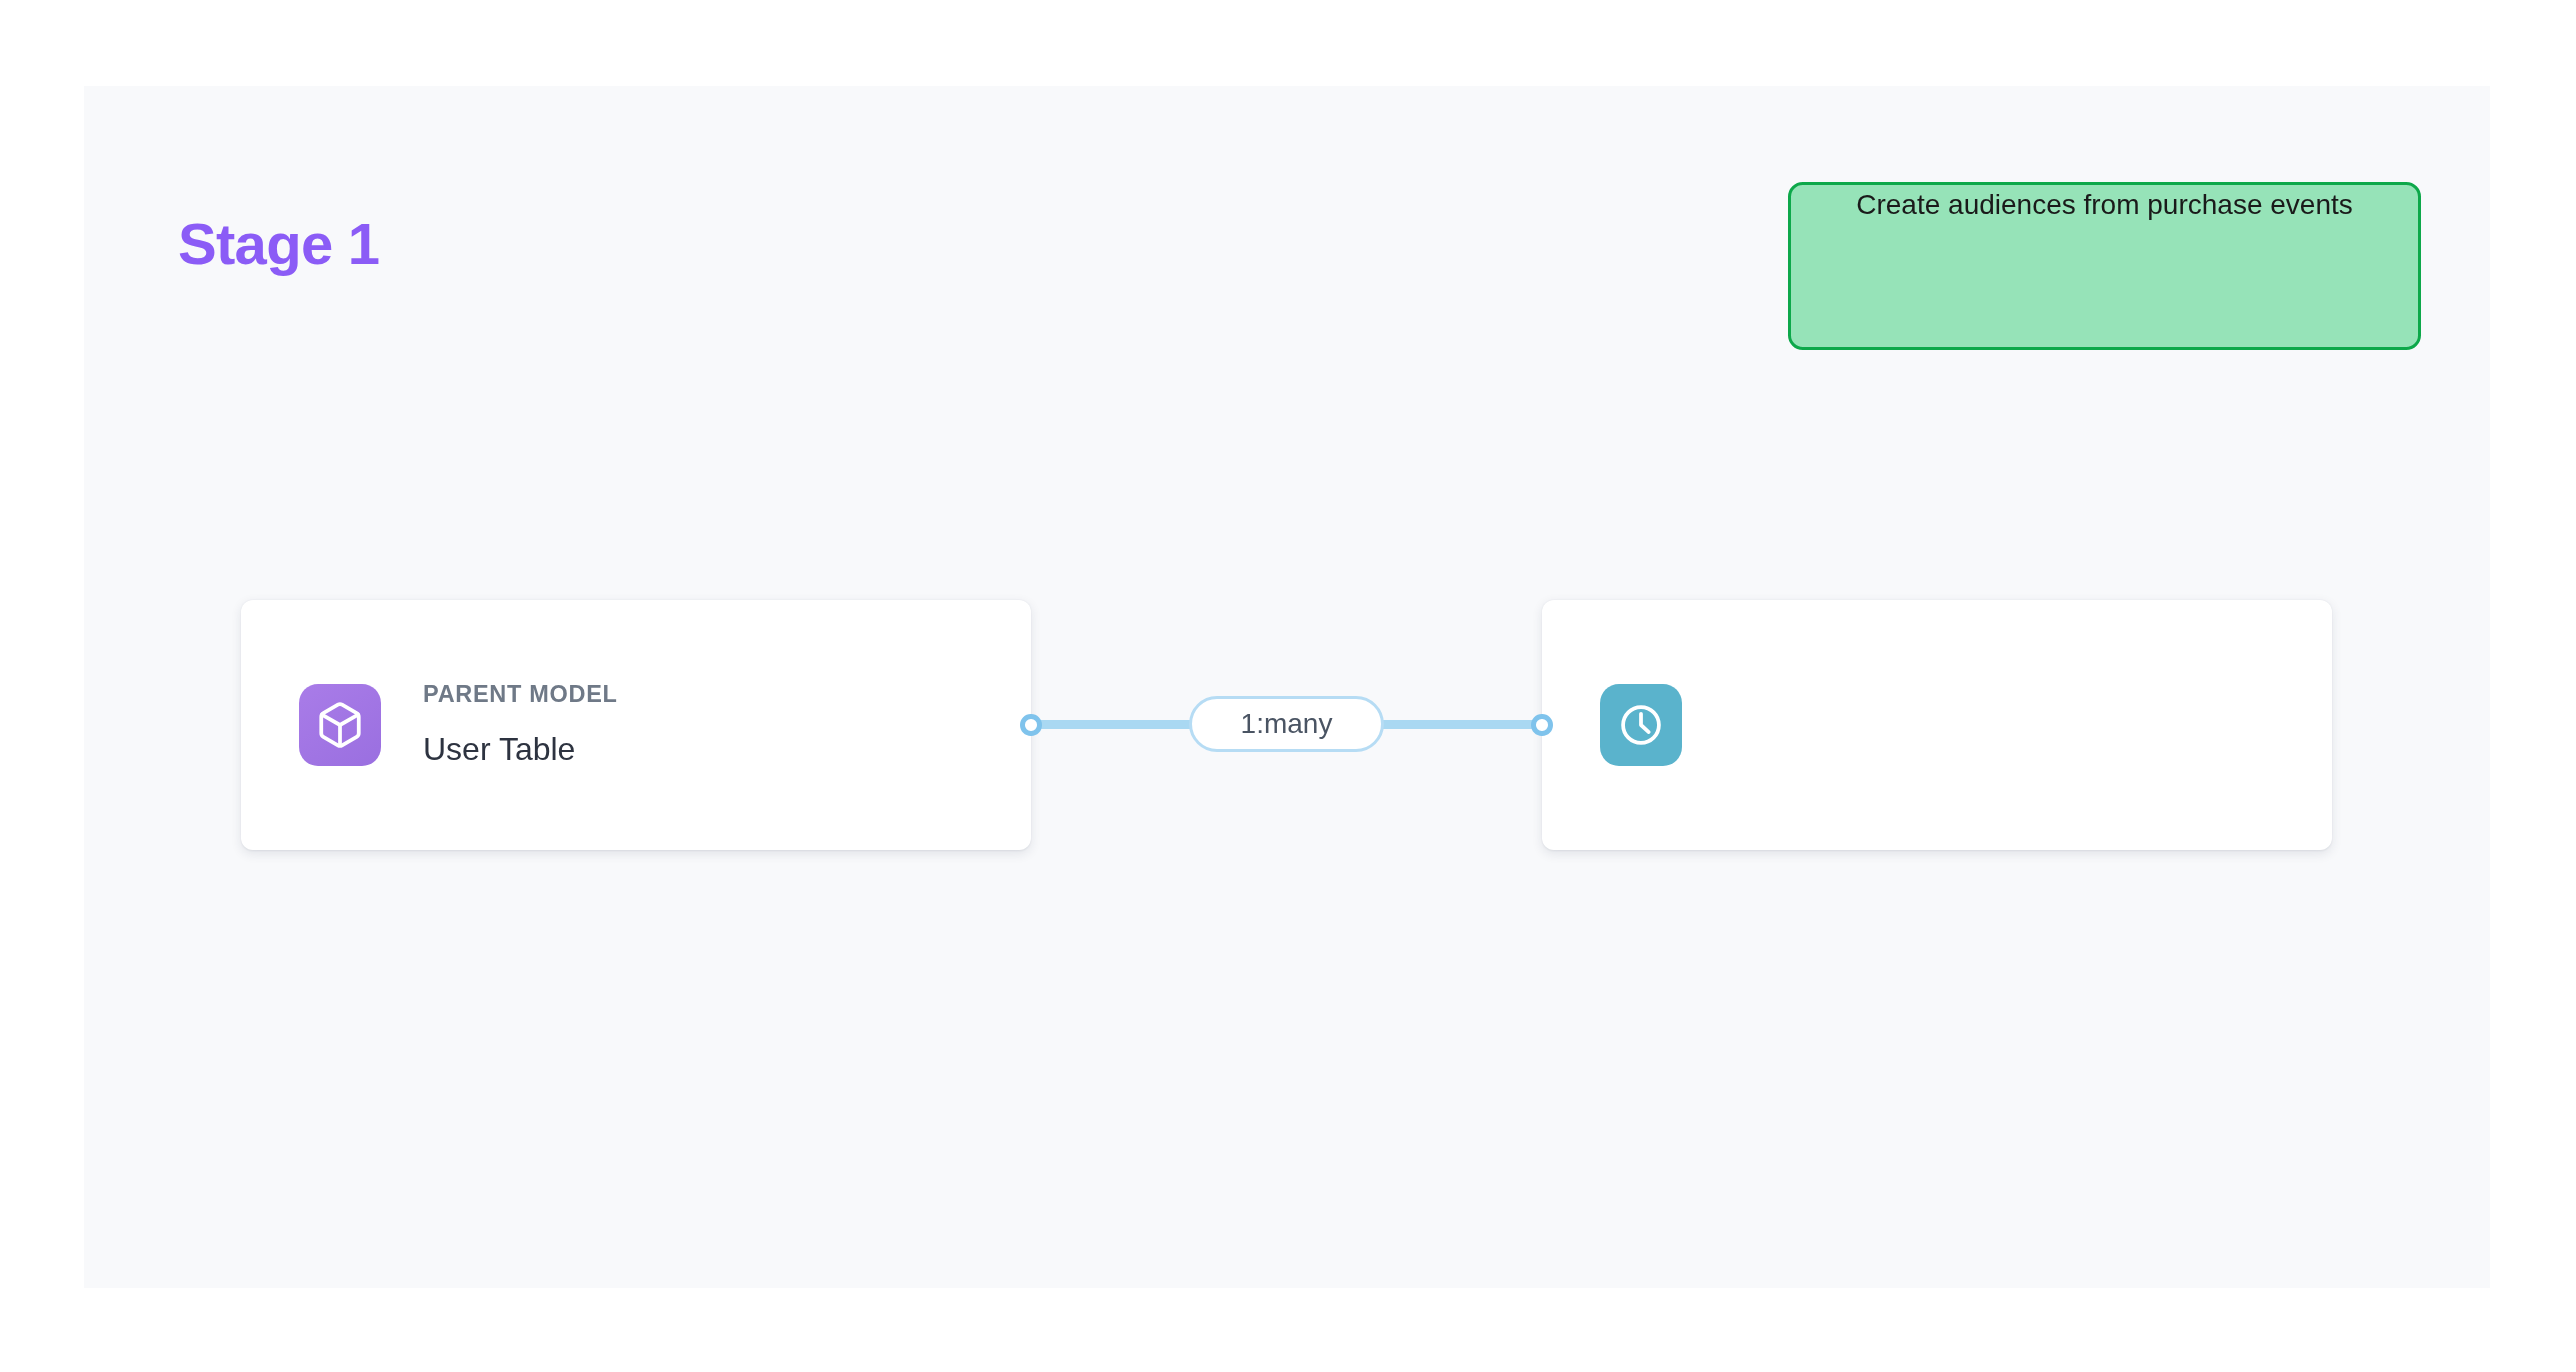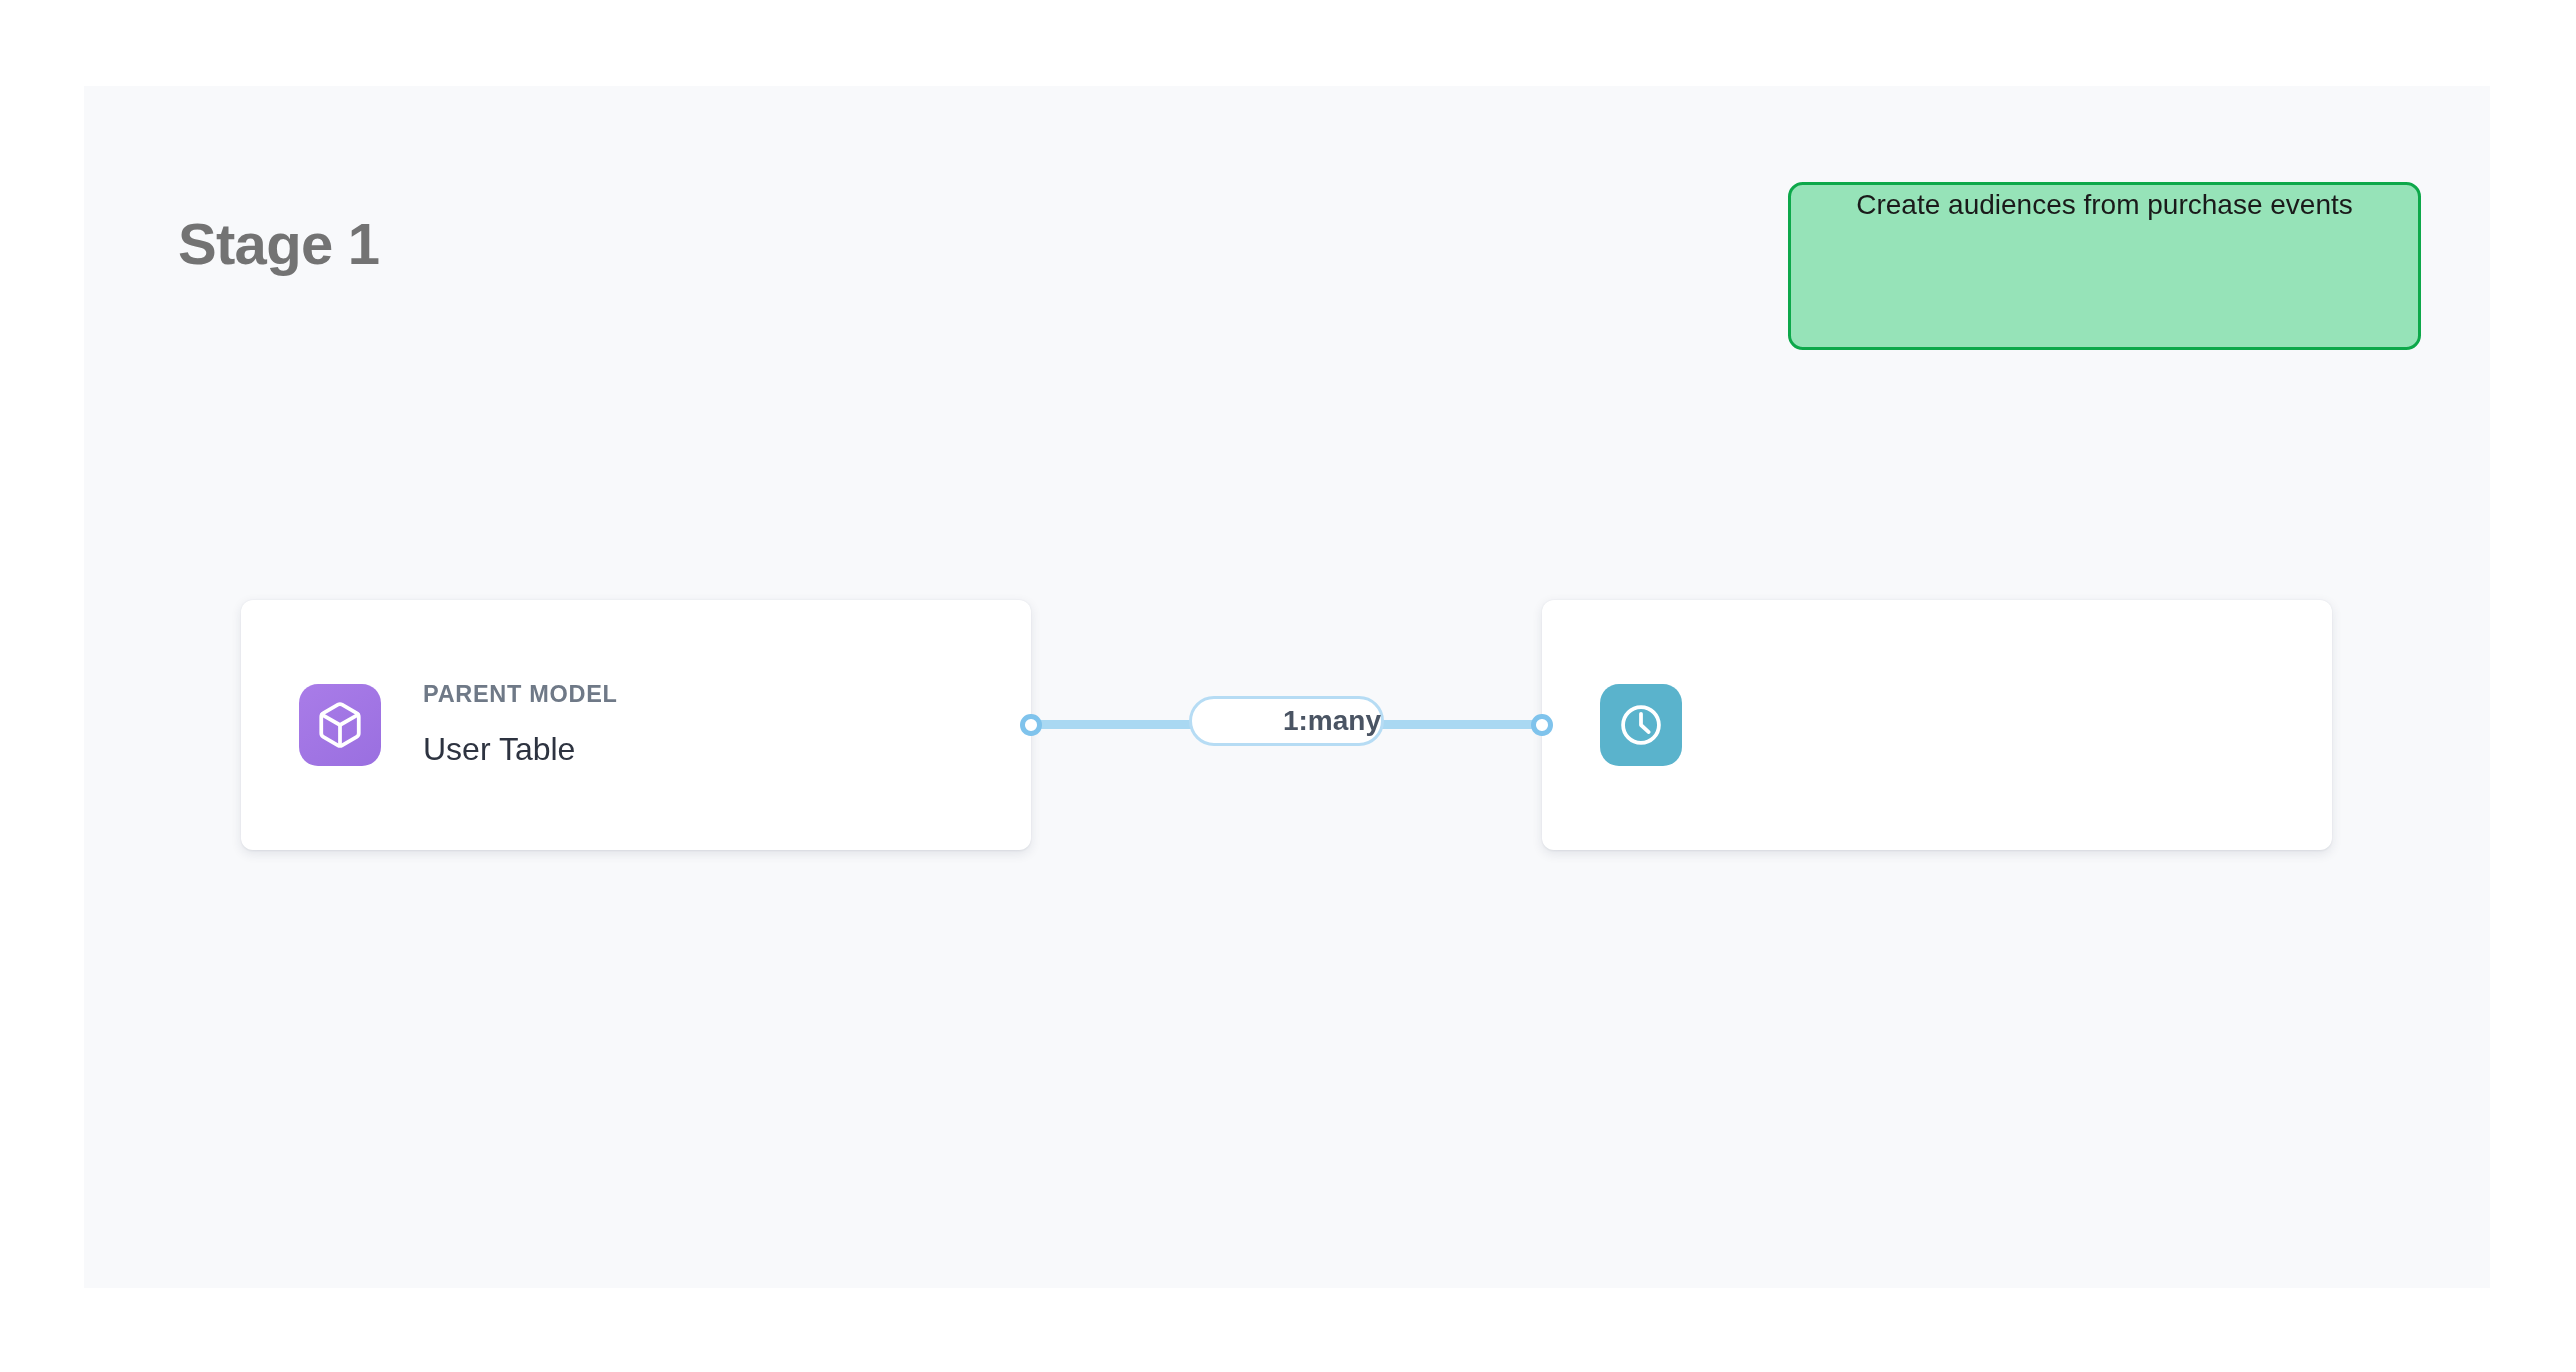"Stage 1" #stage-title { color: #737373 -> #8b5cf6 }
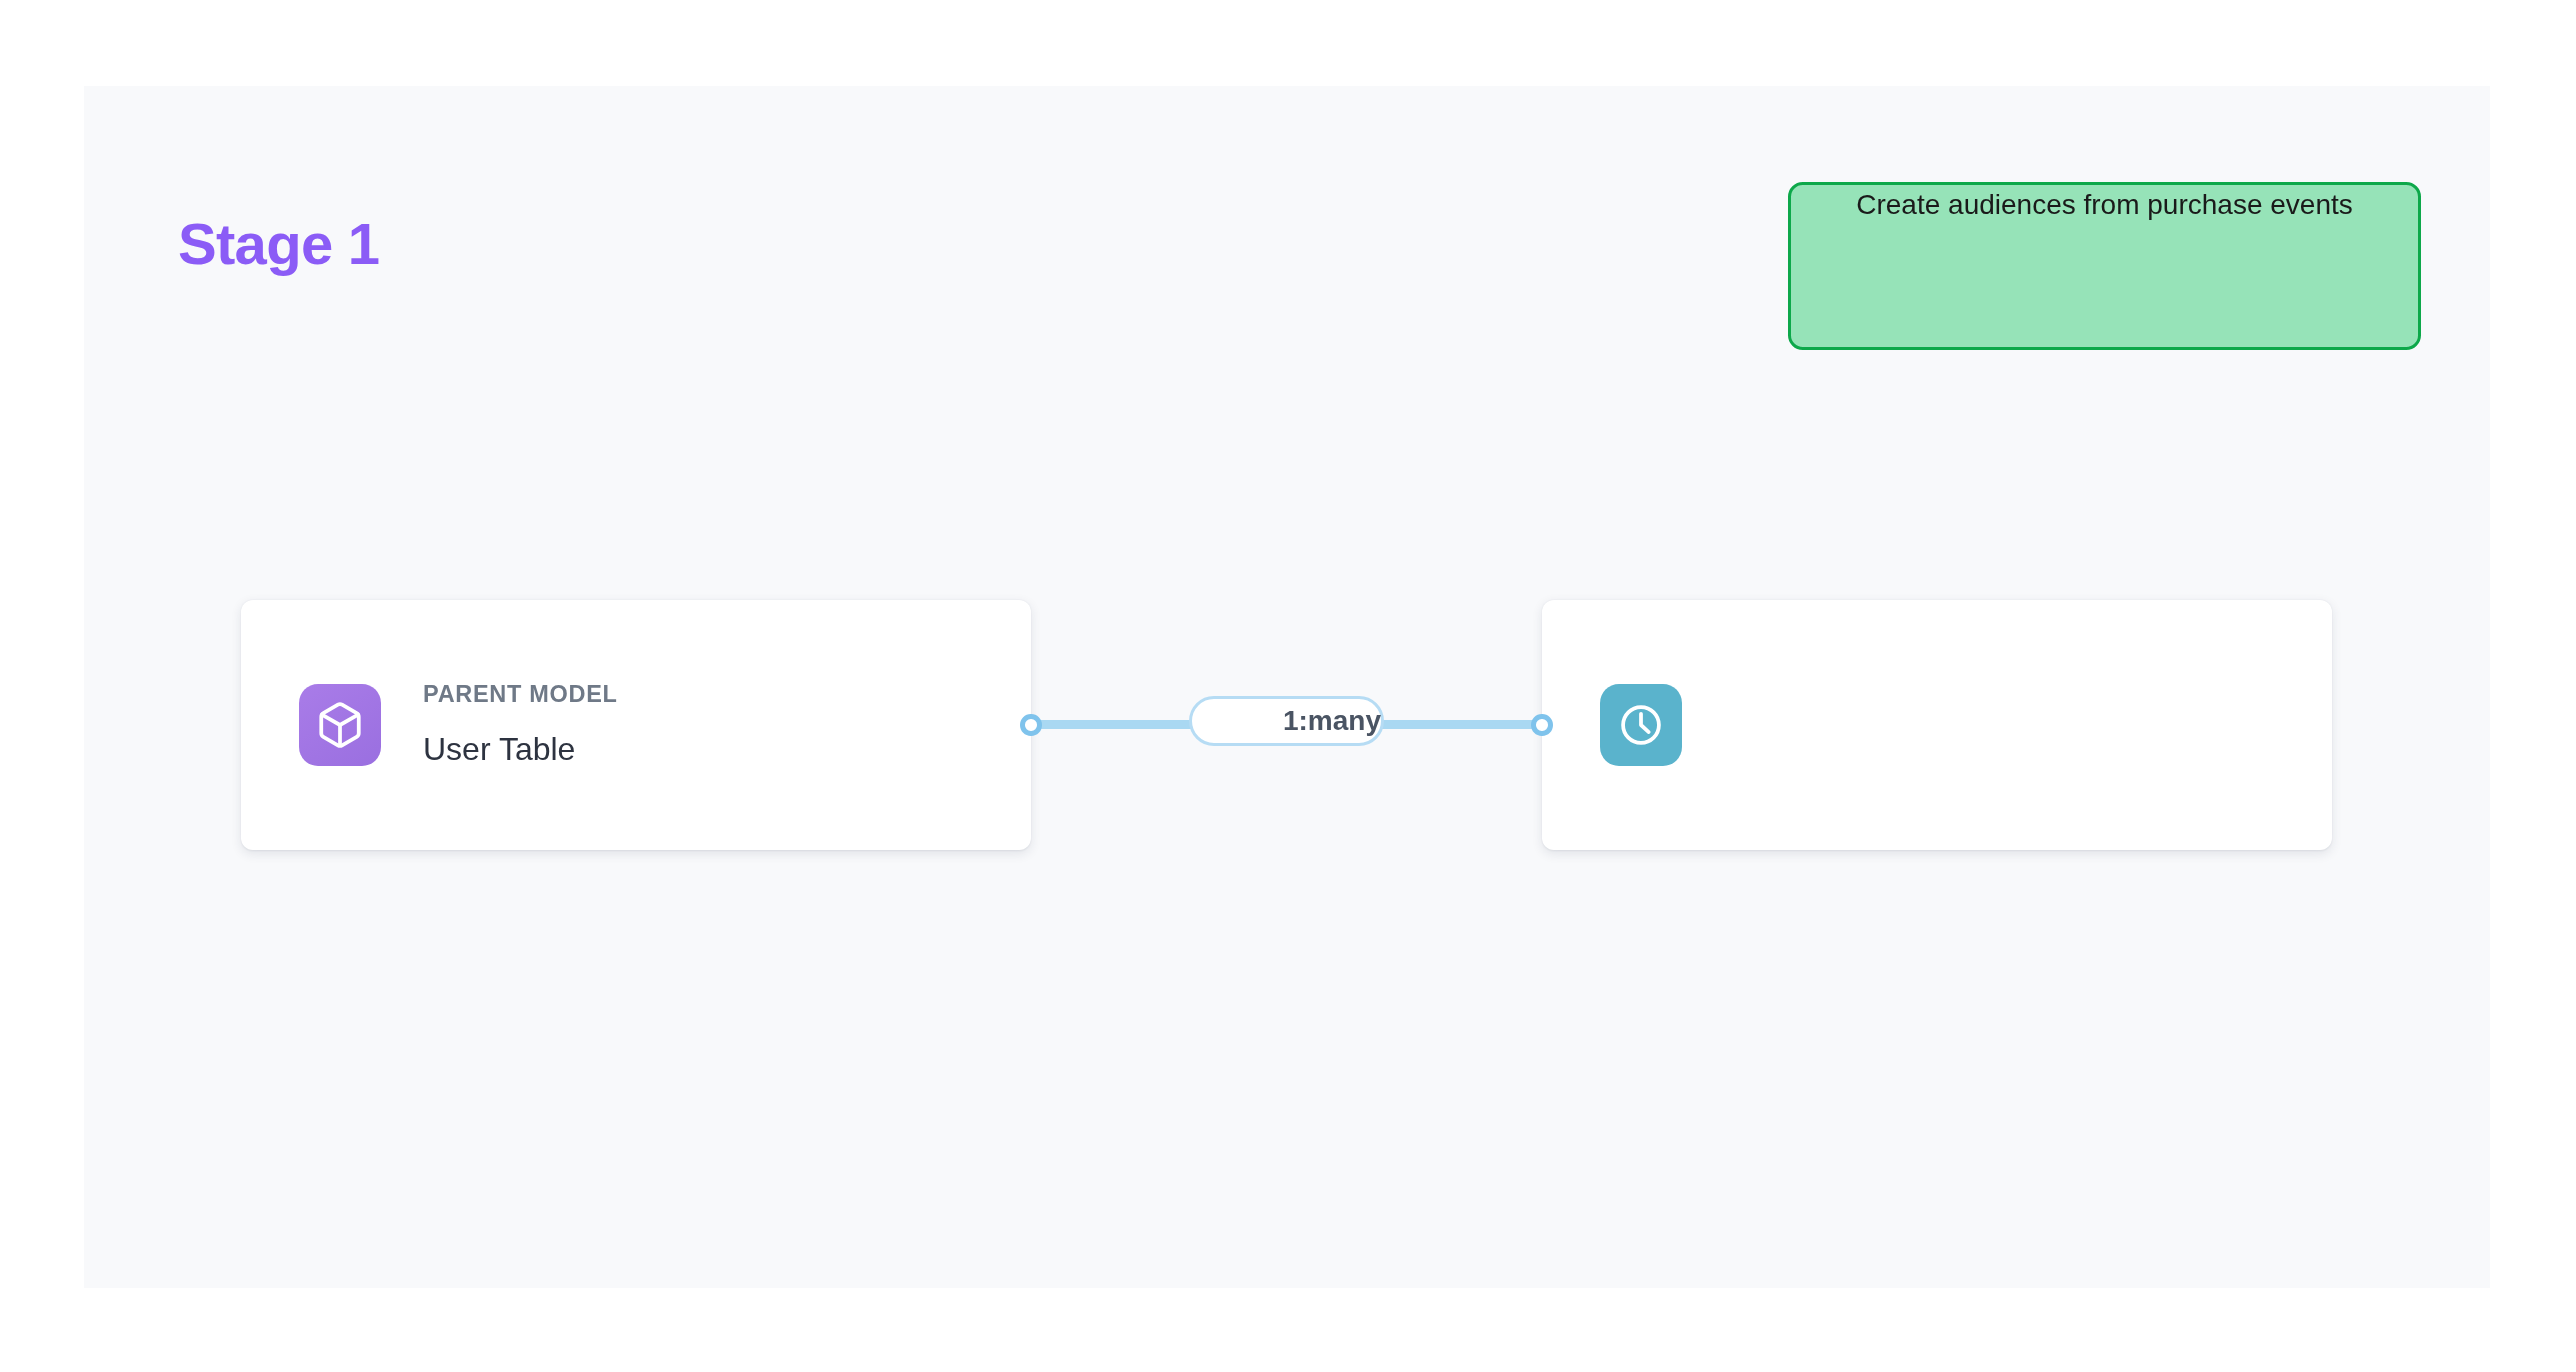"1:many" #edge-label { font-weight: bold -> none; height: 50px -> 56px; justify-content: flex-end -> center }
